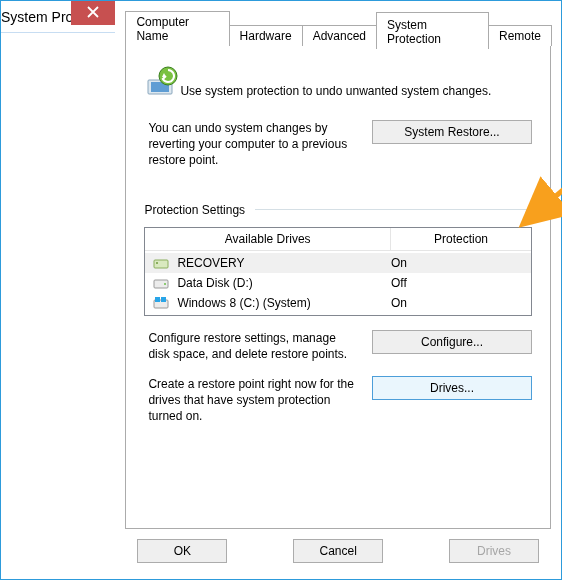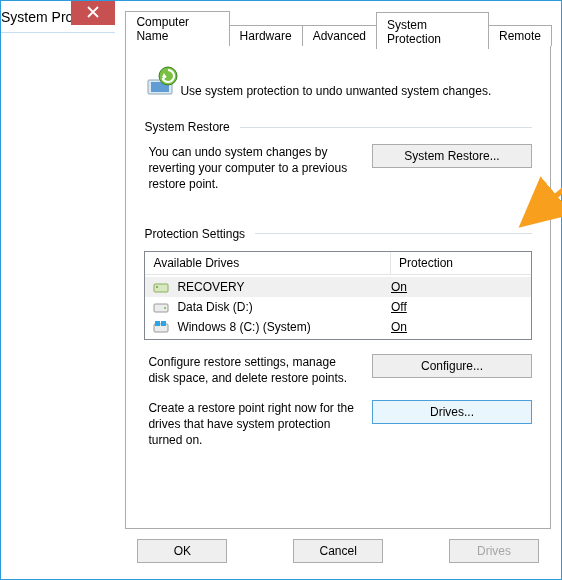"System Restore" div.group-head { html: <div> <span>System Restore</span> <div></div> </div> -> none }
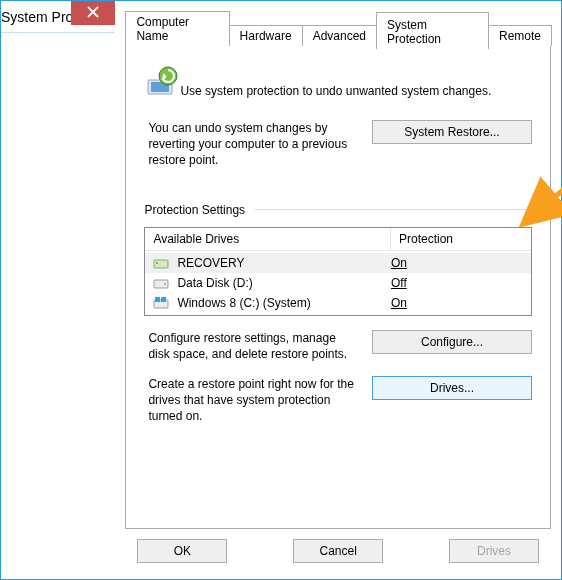"Available Drives" .dh-col { text-align: none -> center }
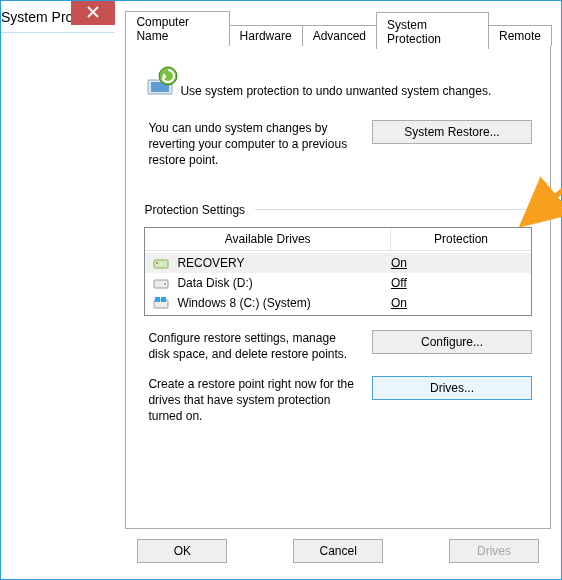"On" .di-prot { text-decoration: underline -> none }
